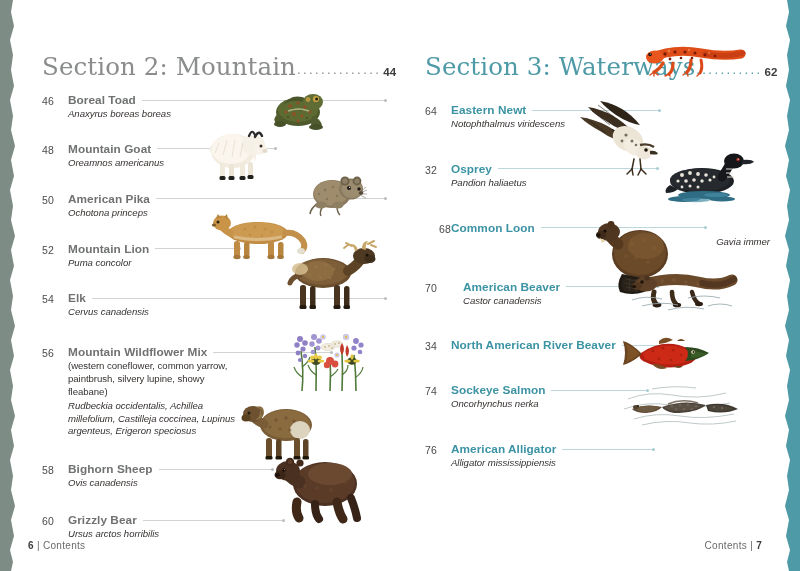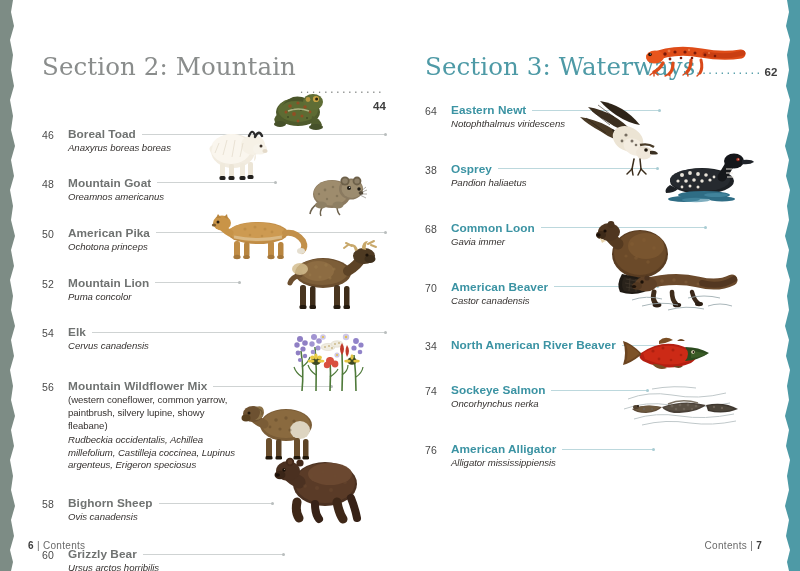"Section 2: Mountain" .sh-mountain { flex-direction: column -> none }
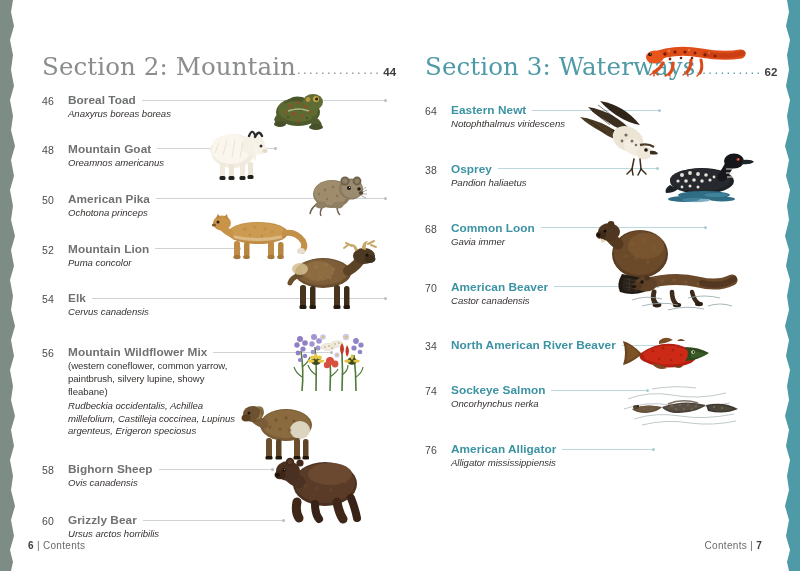"38" div.entry-pg { text: 38 -> 32 }
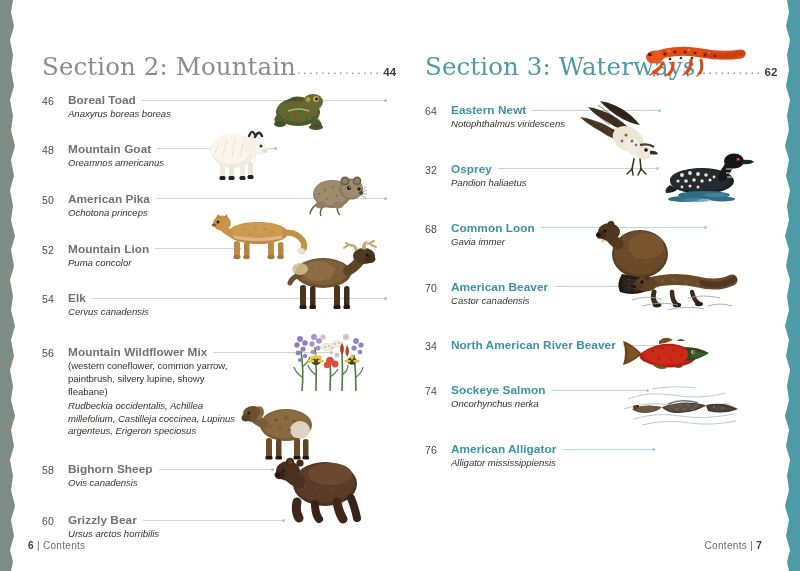"68" div.entry { text-align: none -> right }
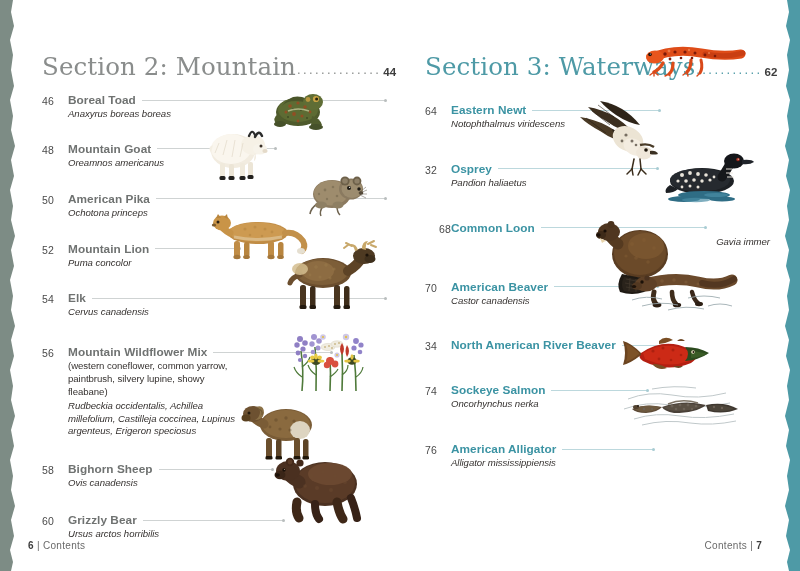"70" div.entry { gap: none -> 12px }
